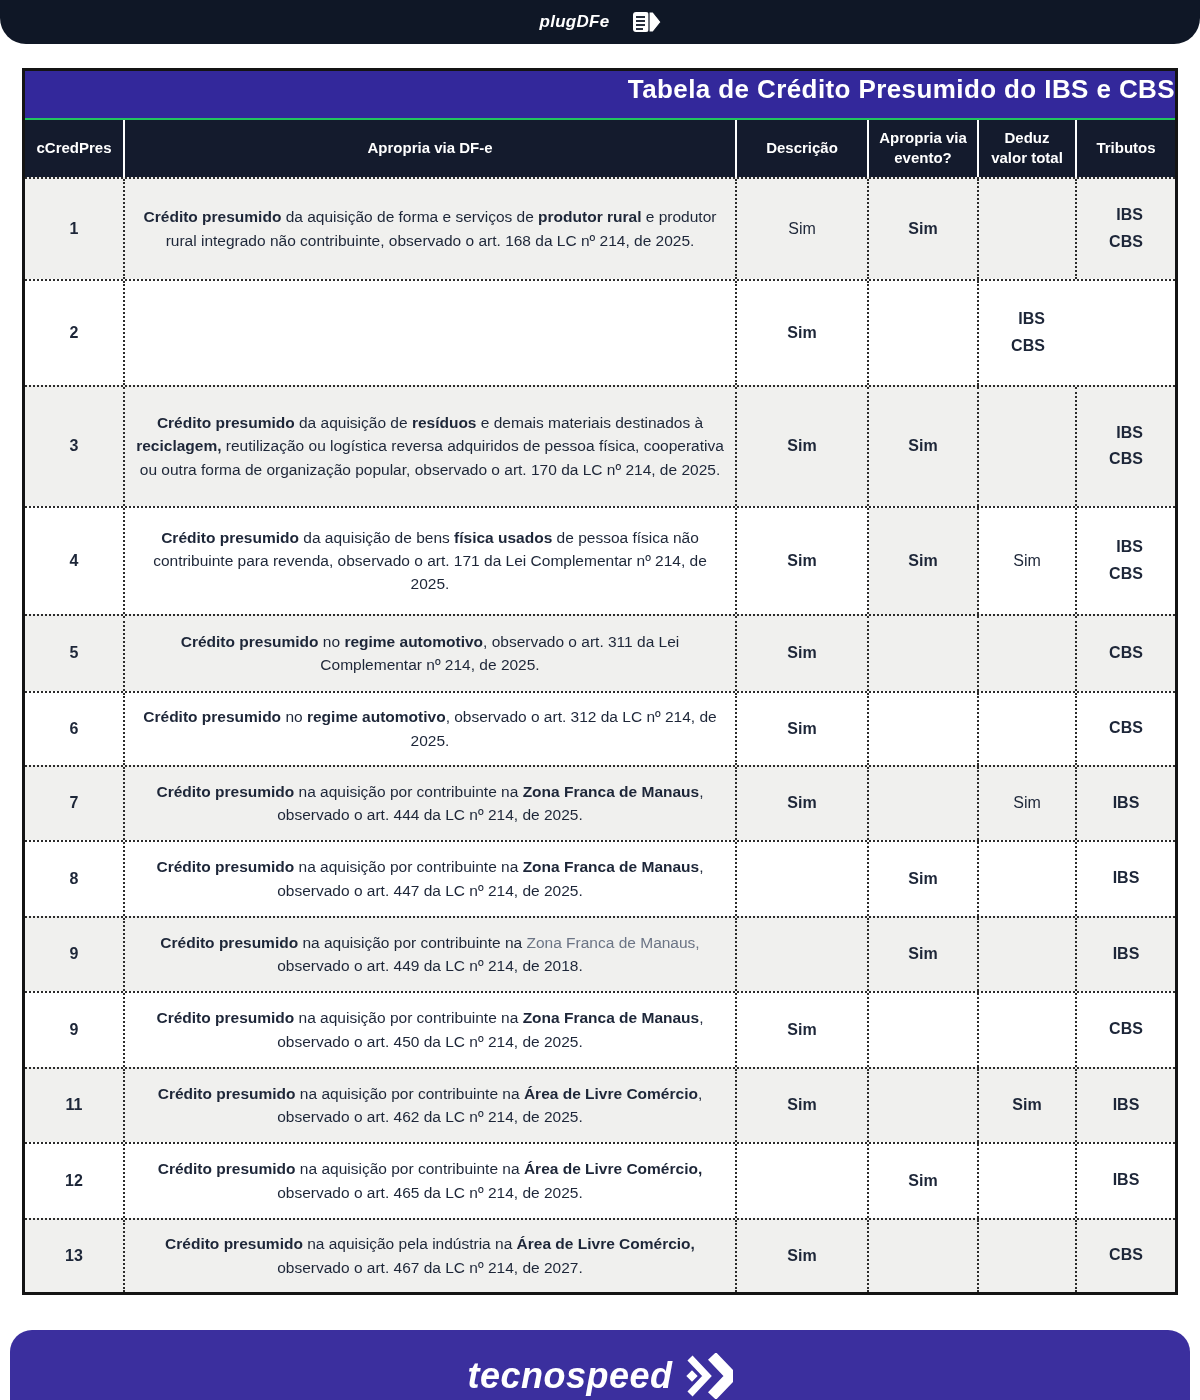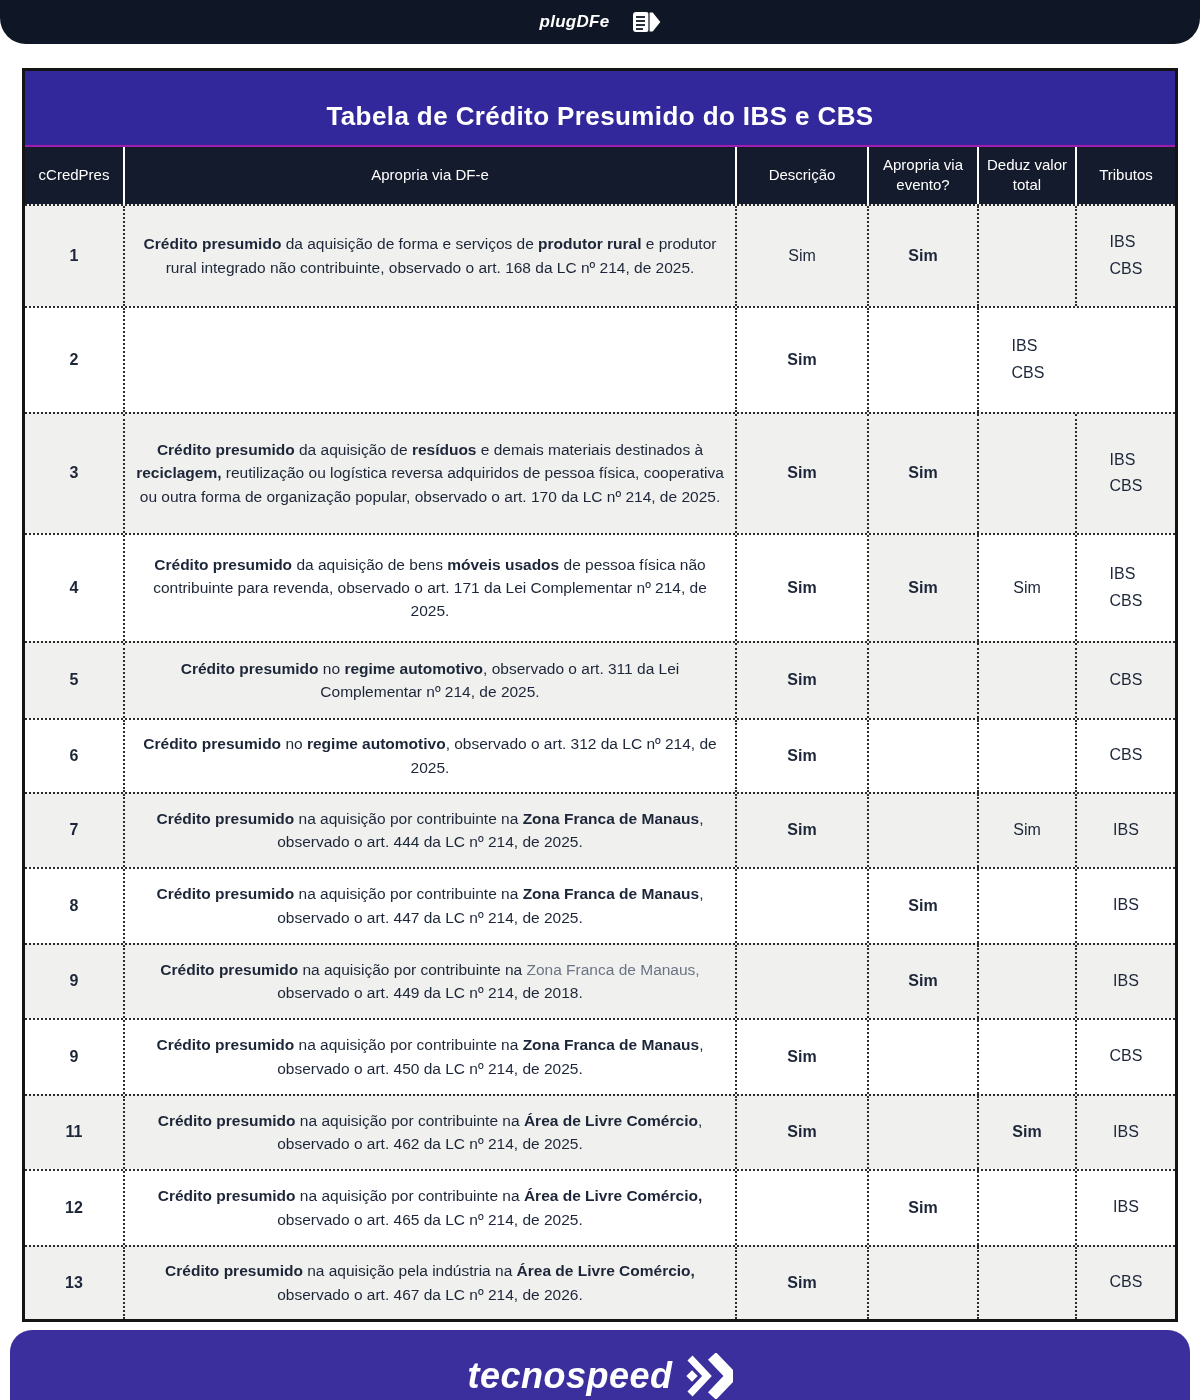"Tabela de Crédito Presumido do" .title-bar { padding: 30px 0 13px 0 -> 3px 0 13px 0; text-align: center -> right }
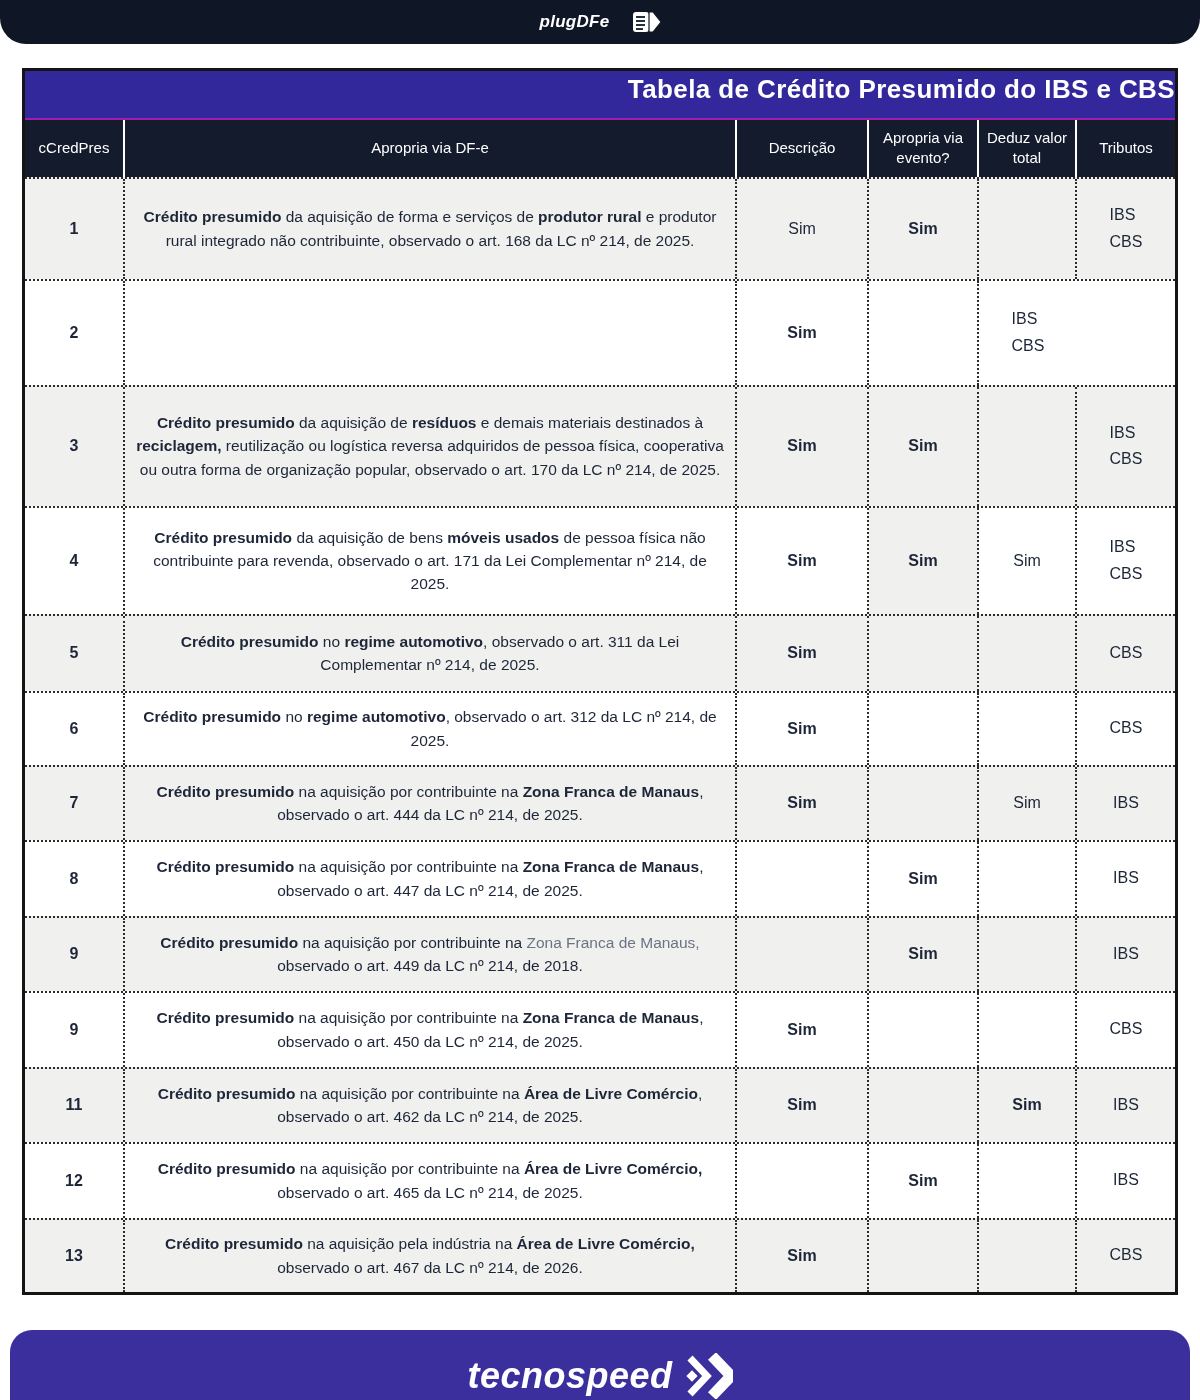"cCredPres" .grid-header { border-top: 2px solid #a21caf -> 2px solid #22c55e; font-weight: normal -> bold }
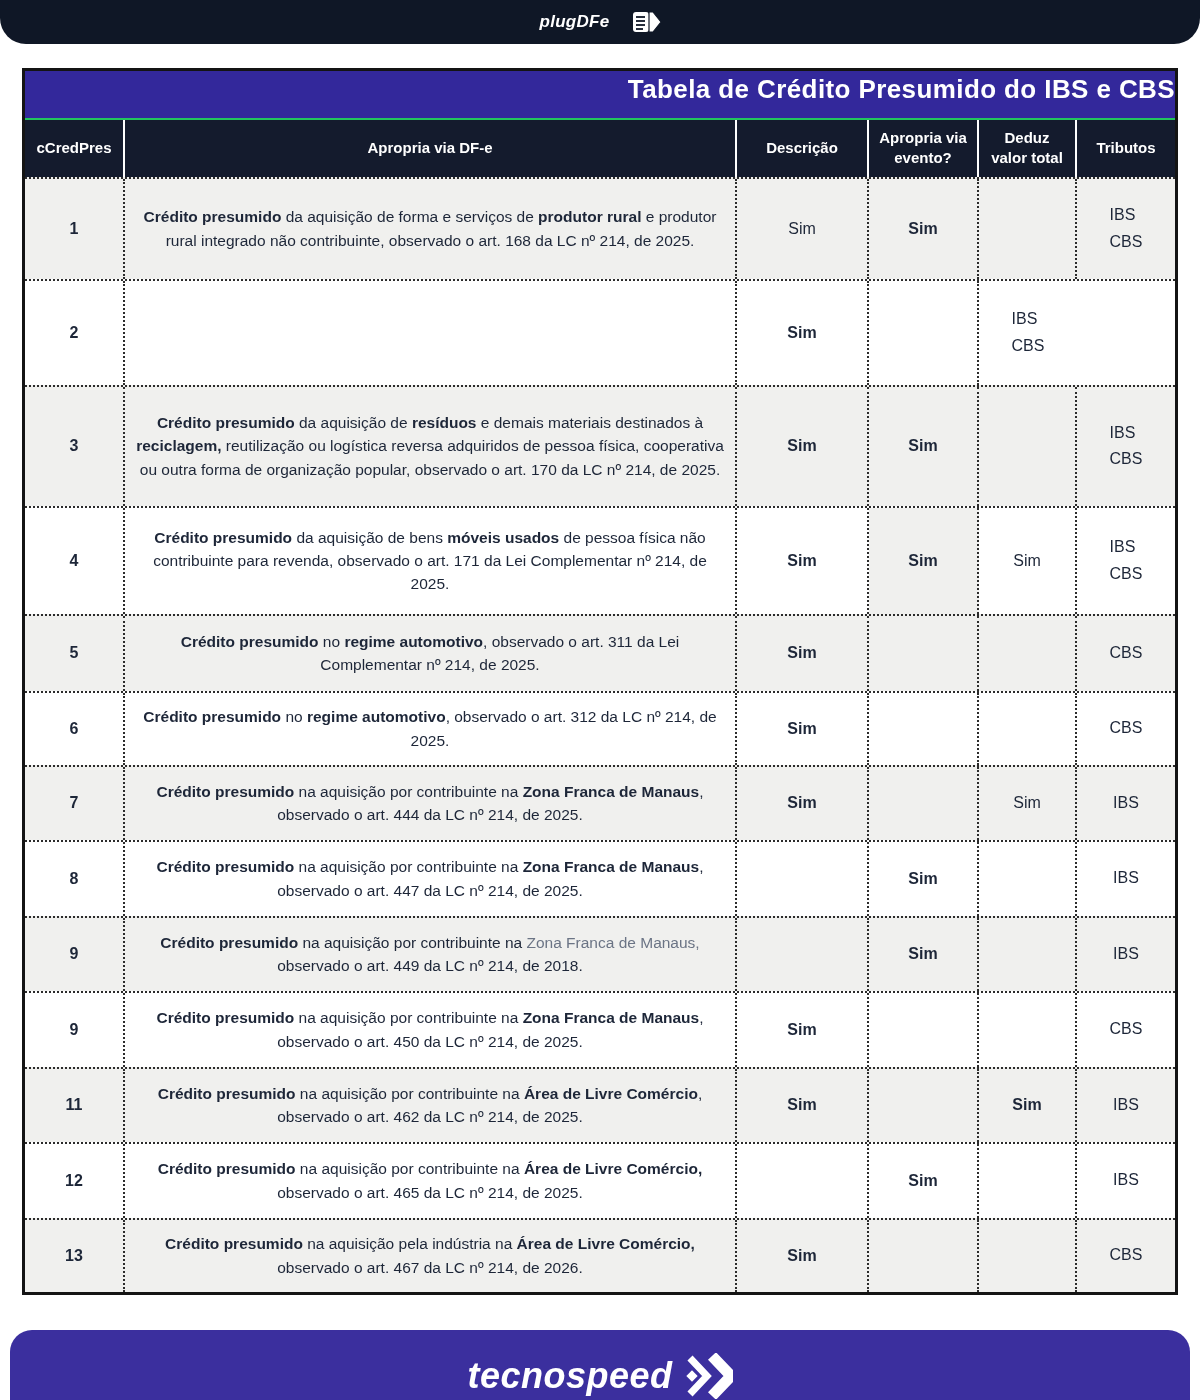"IBS" .trib { font-weight: normal -> bold; text-align: left -> right }
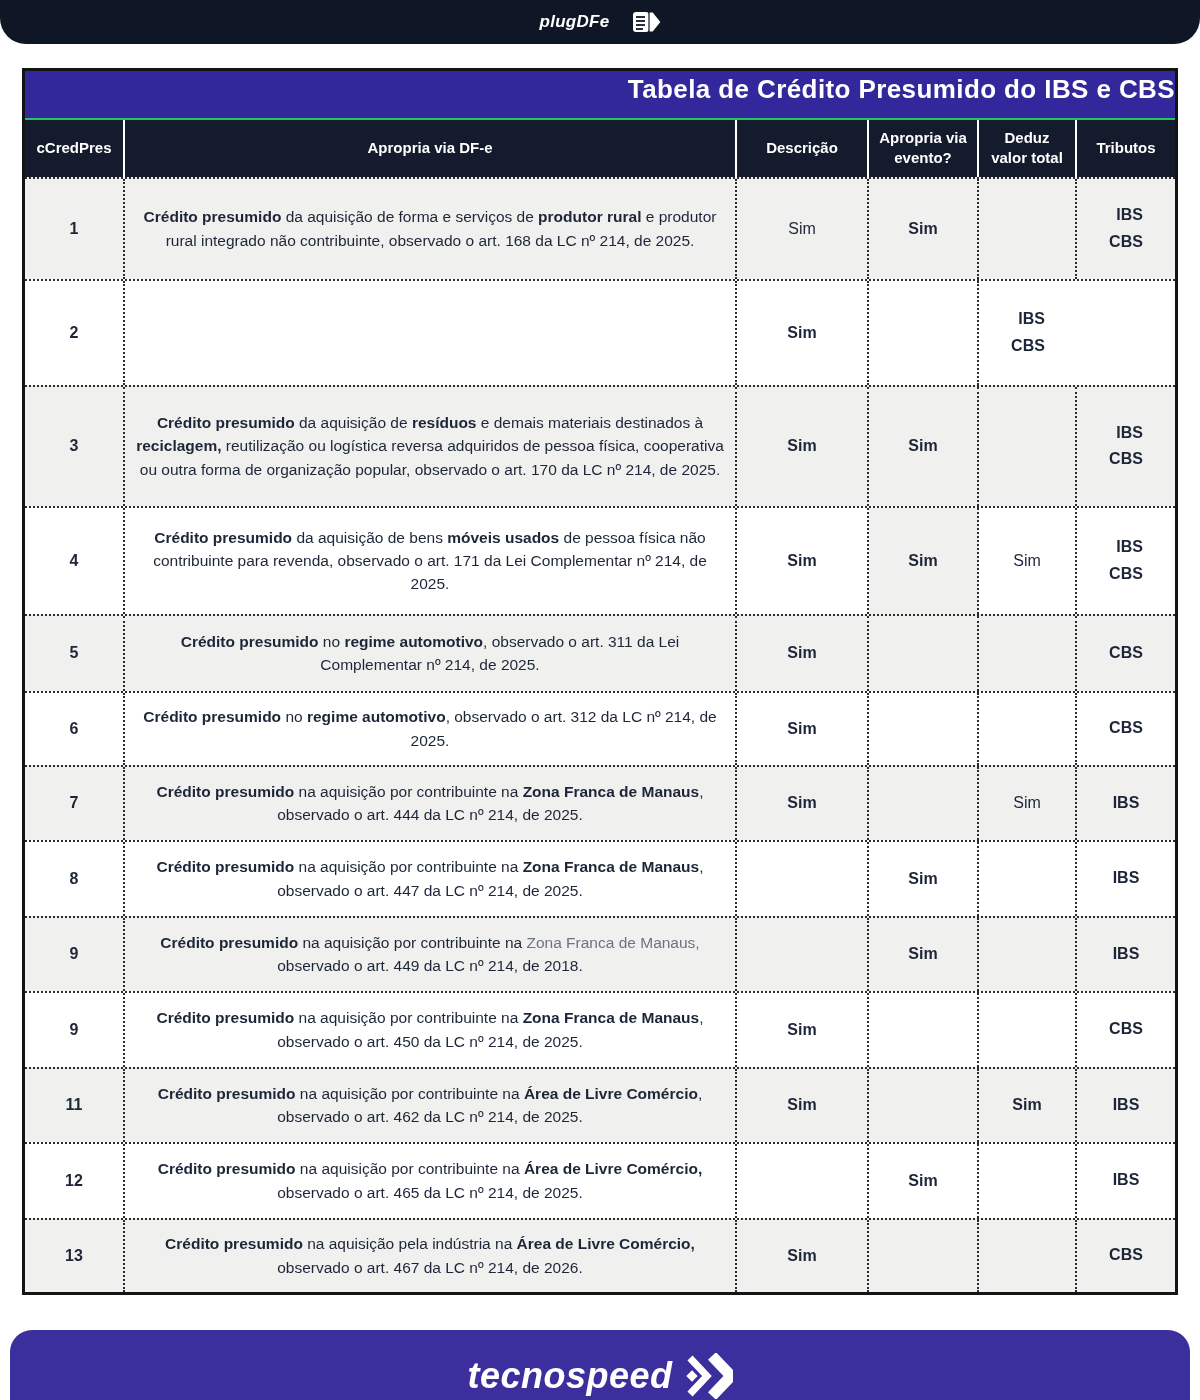"móveis usados" span.seg-b { text: móveis -> física }
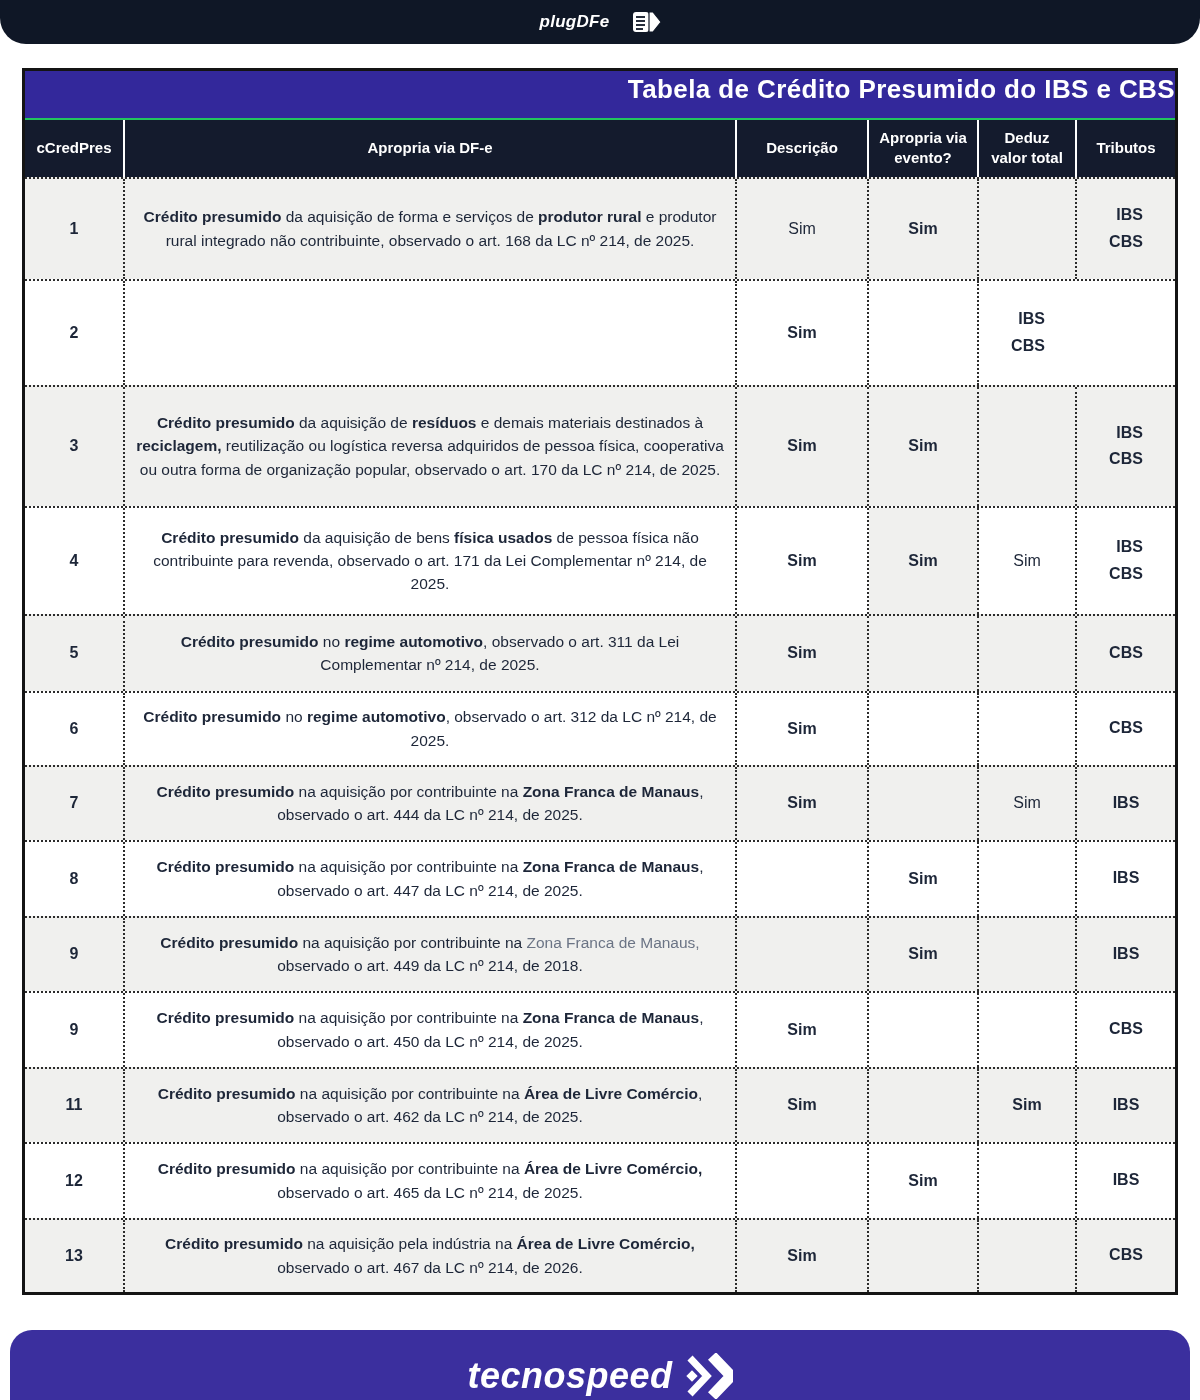"observado o art. 467 da" span.seg-r { text: 2026 -> 2027 }
